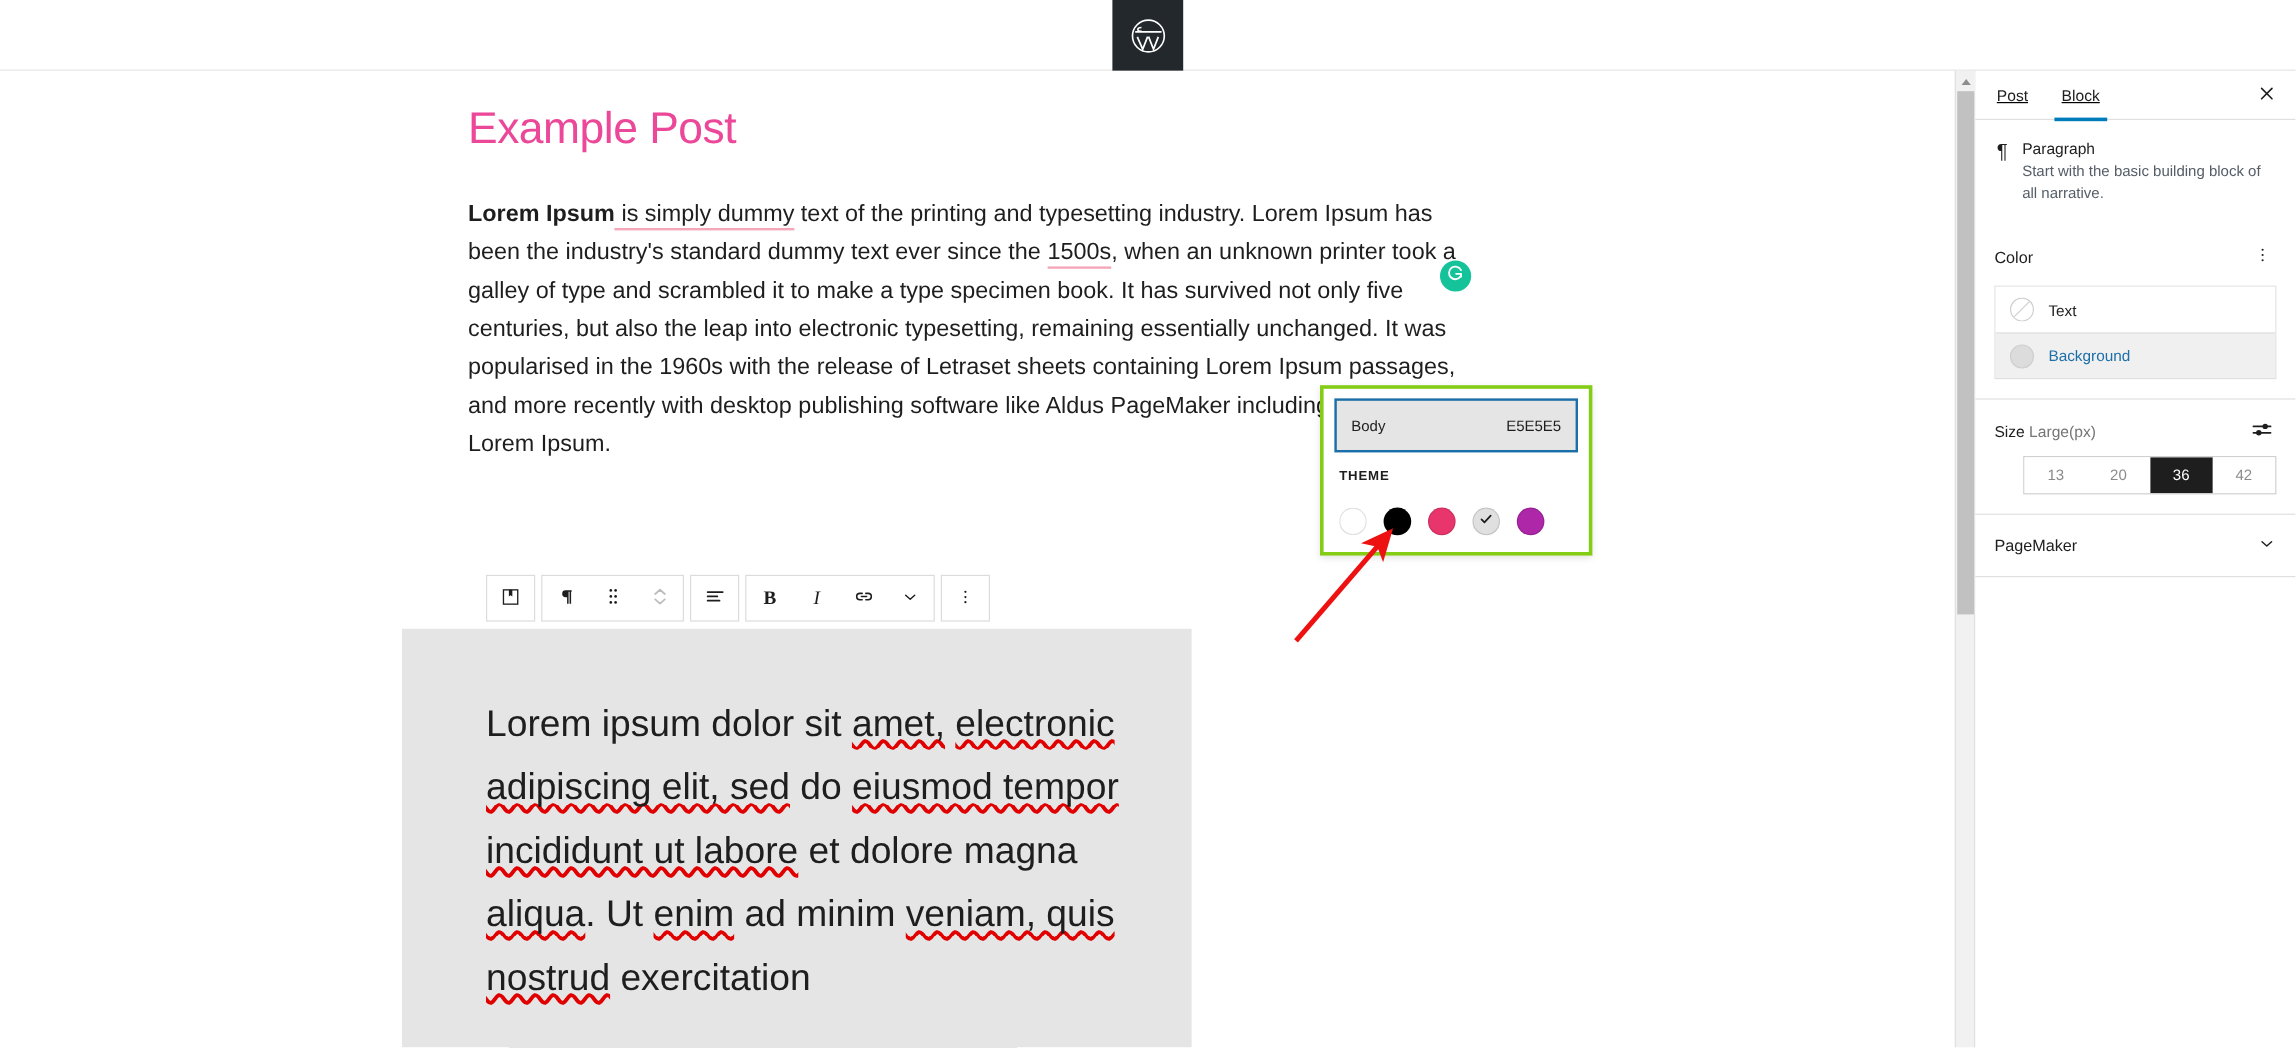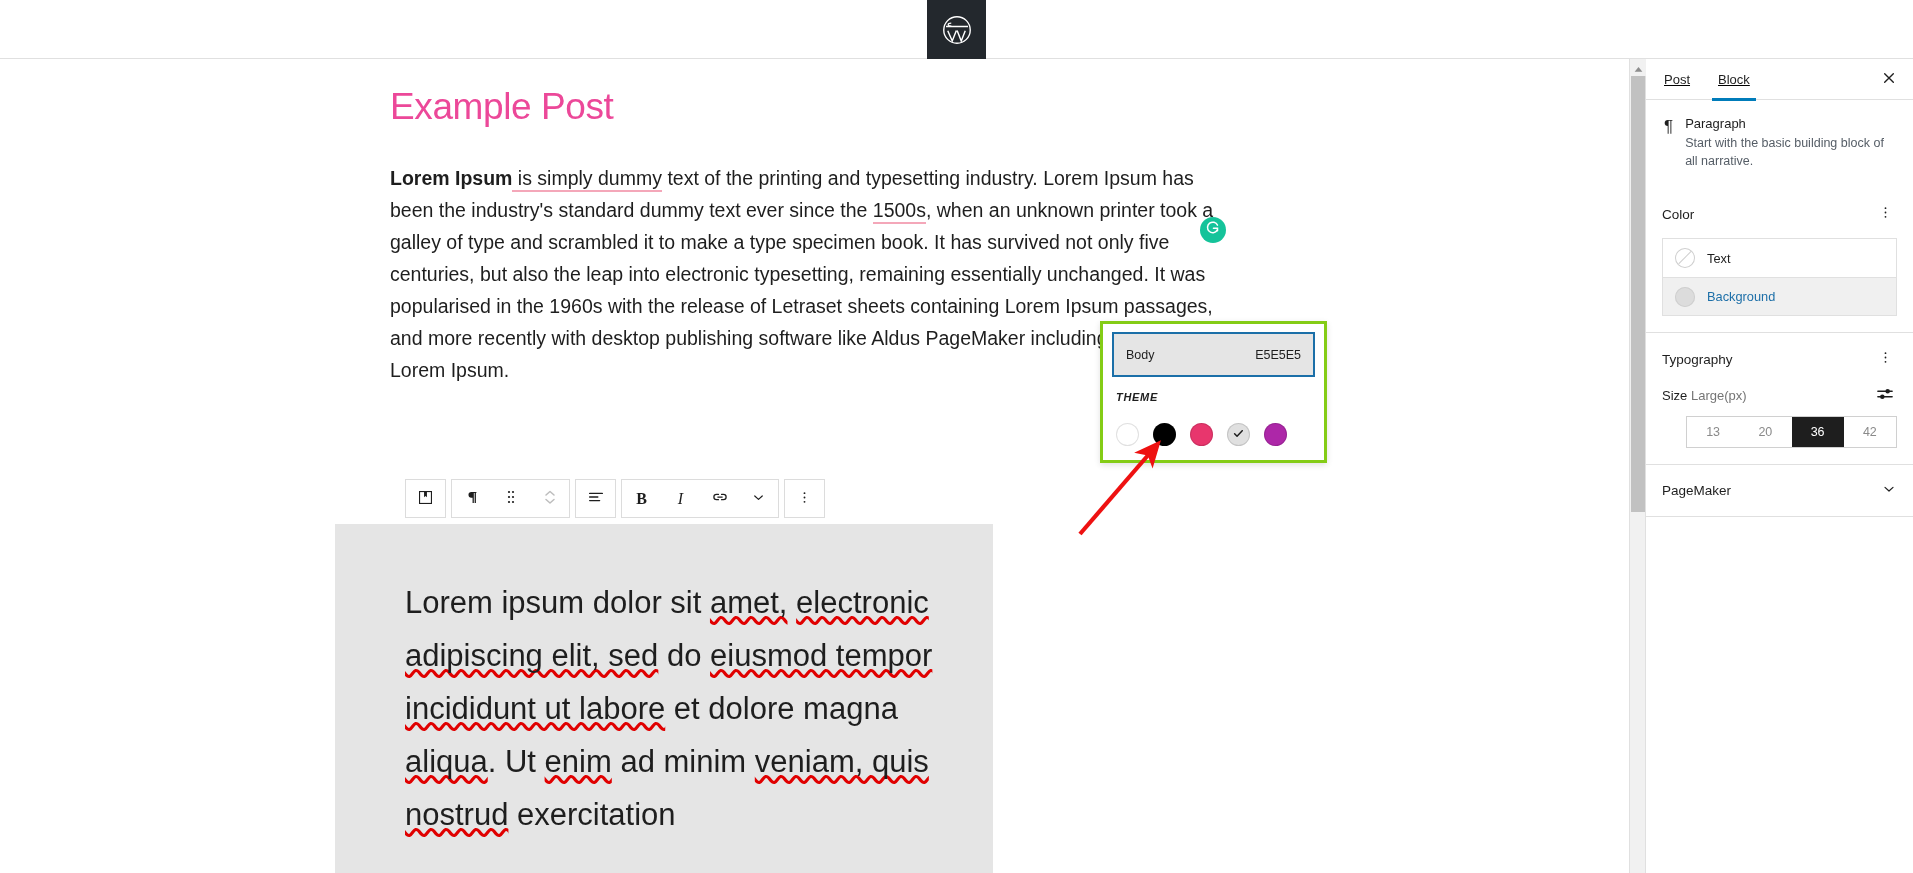"Typography" div.sec-head { html: <div> <span>Typography</span> <button> <span> <svg> <circle></circle> <circle></circle> <circle></circle> </svg> </span> </button> </div> -> none }
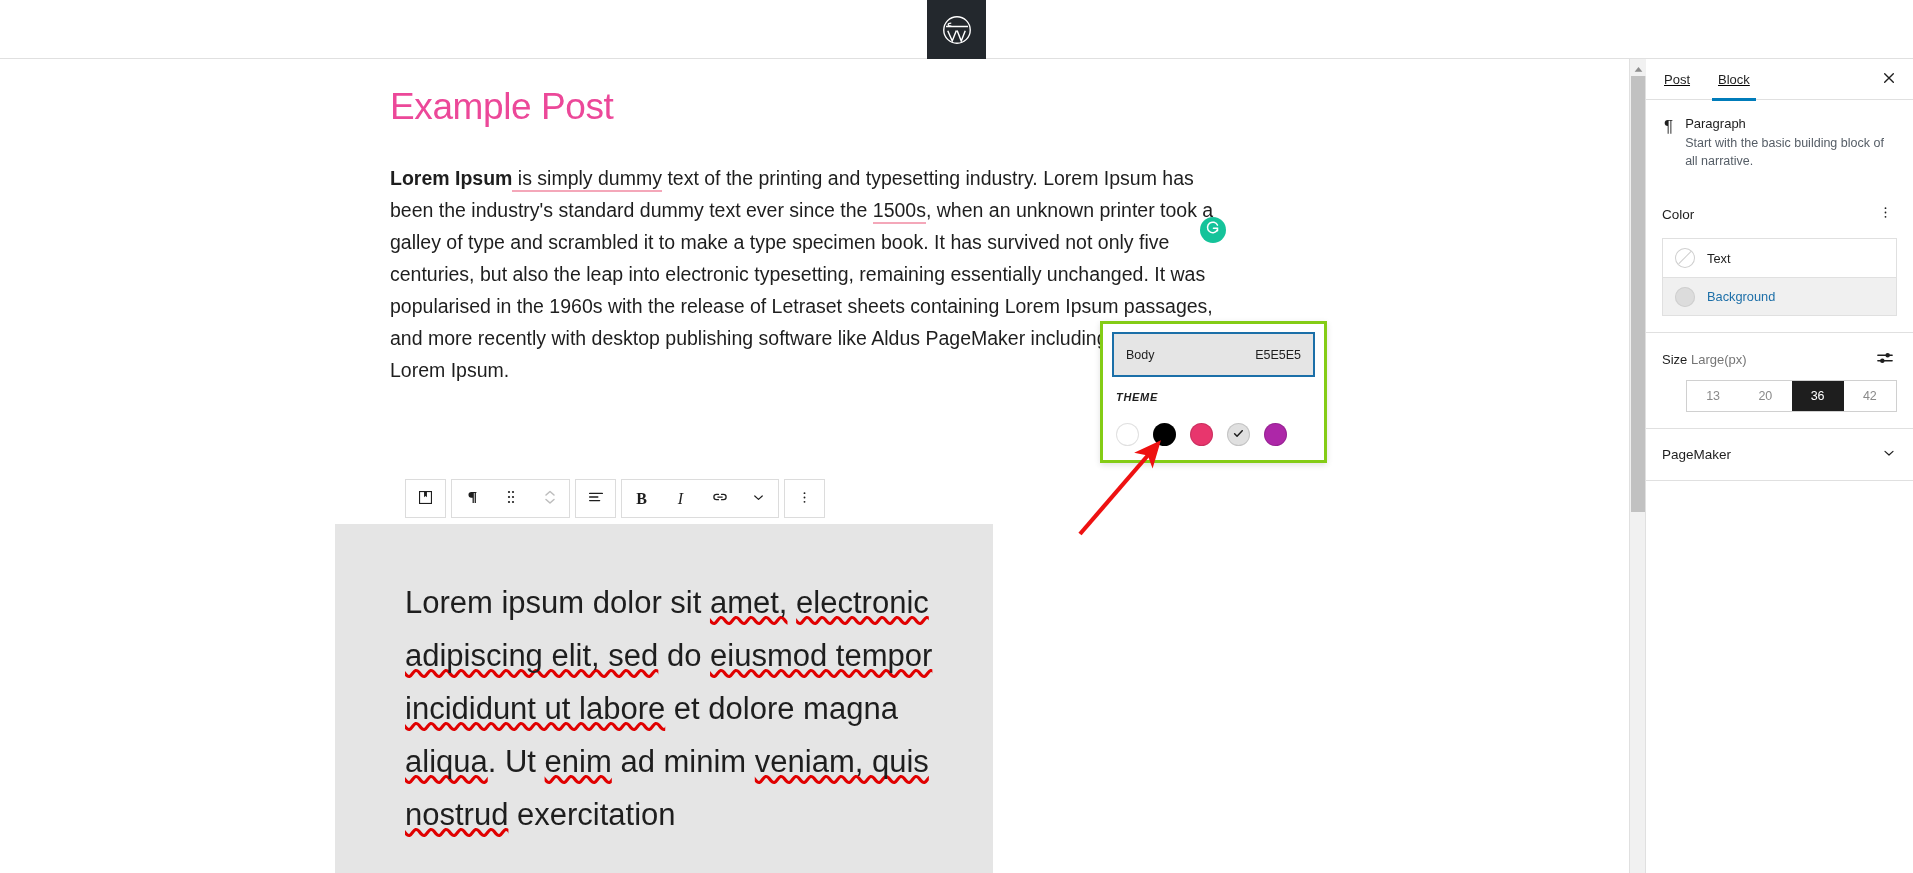"THEME" #theme-label { font-style: italic -> none }
